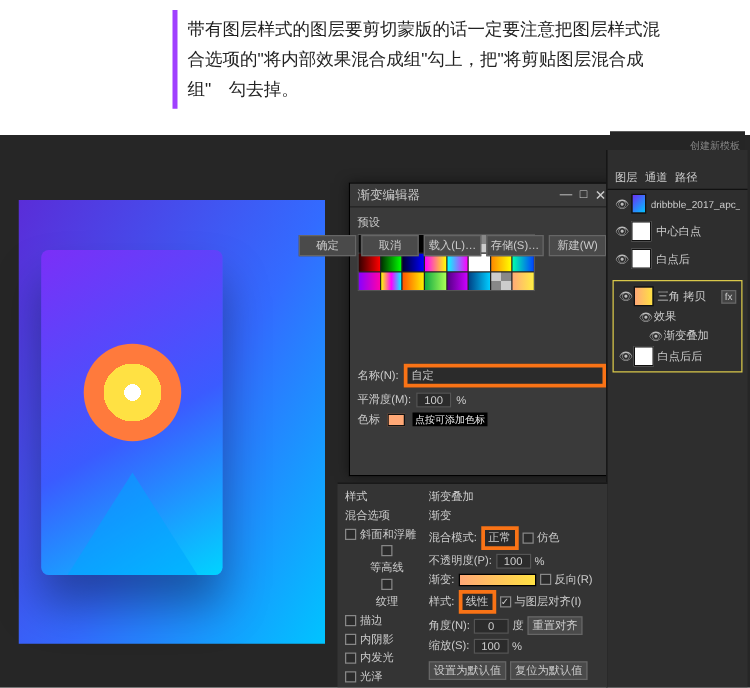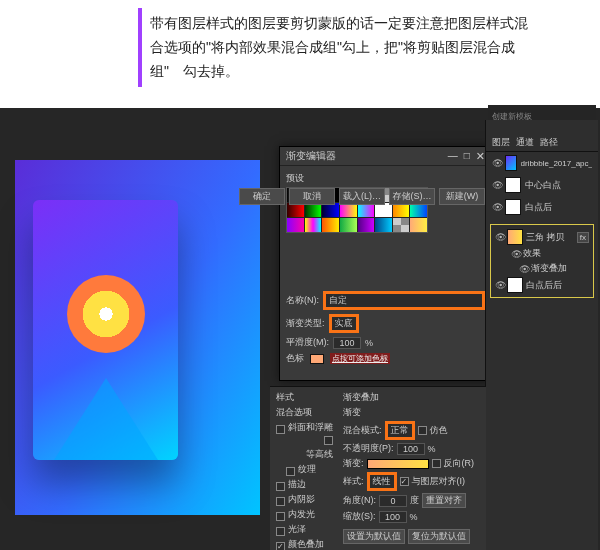"创建新模板" .dash-top { justify-content: none -> flex-end }
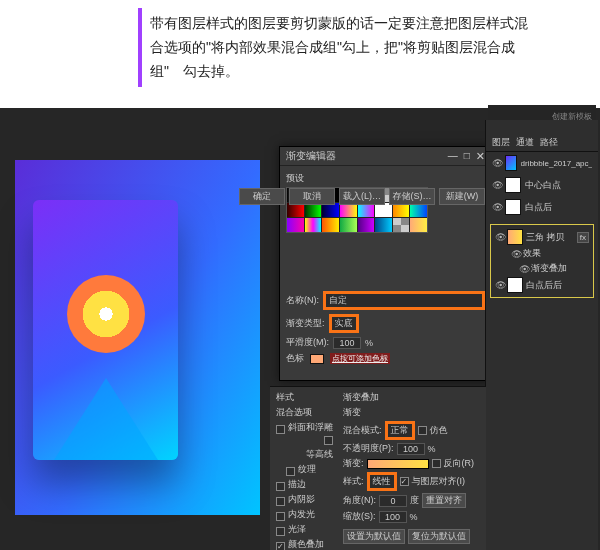"渐变类型:" div.ge-row { html: <div> <span>渐变类型:</span> <span>实底</span> </div> -> none }
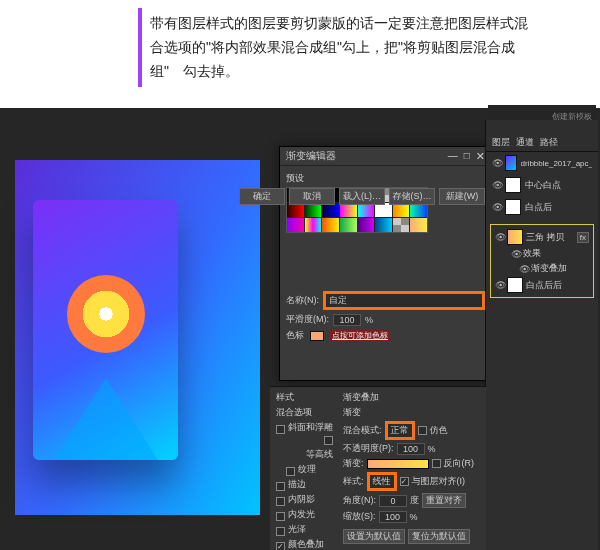"点按可添加色标" .chip-text { background: #7f1d1d -> #000000; text-decoration: underline -> none }
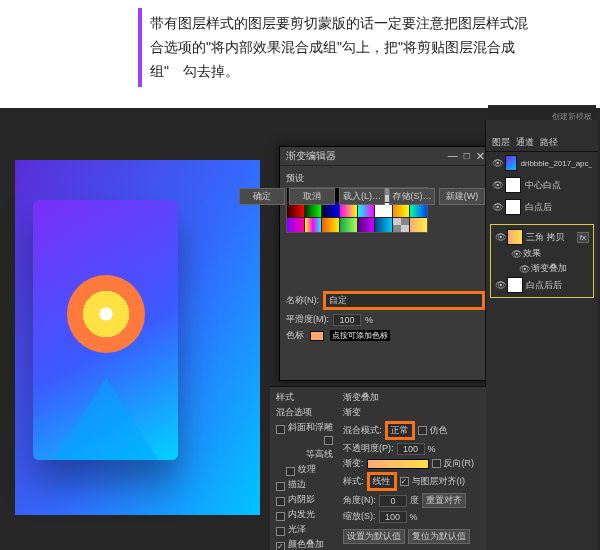"斜面和浮雕" .fx-item { align-items: flex-end -> center }
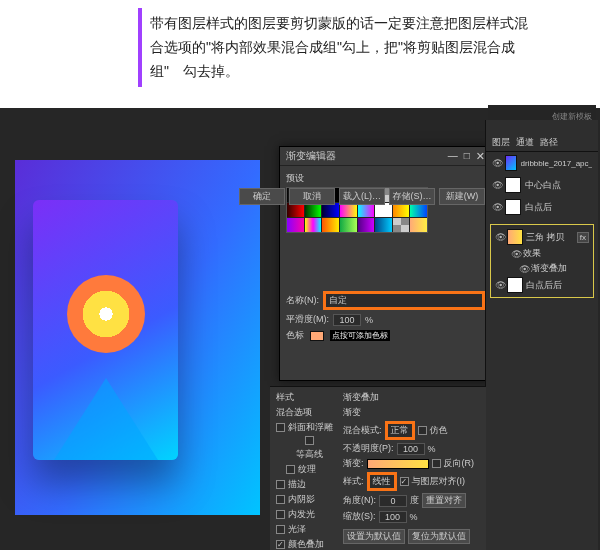"纹理" div.fx-item { flex-direction: none -> column }
